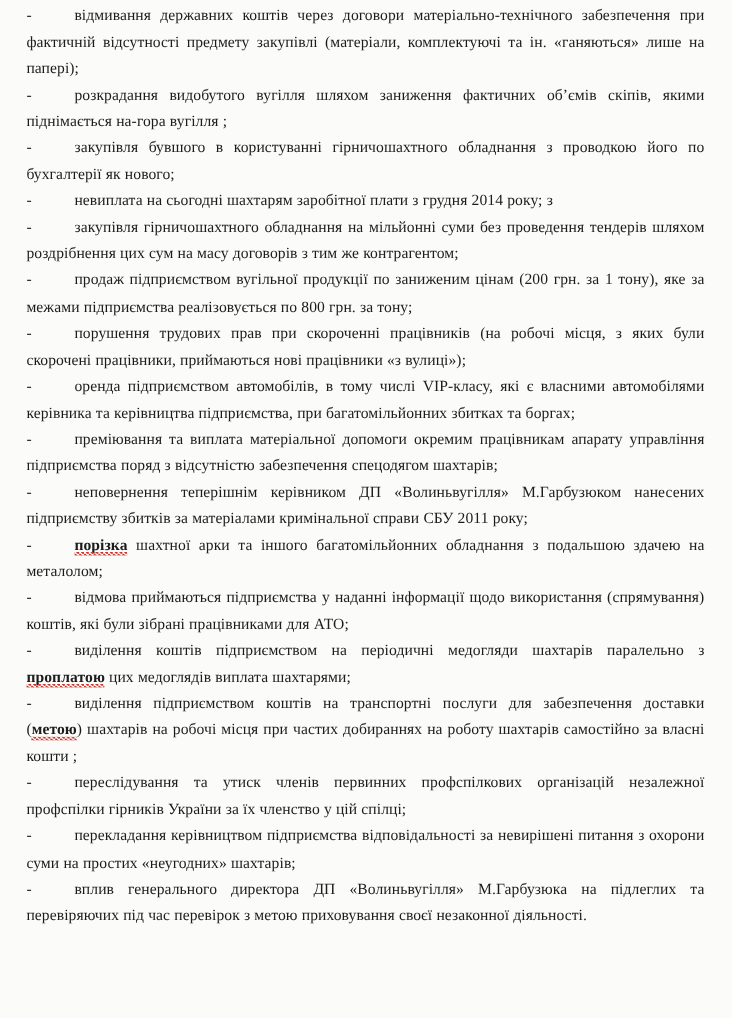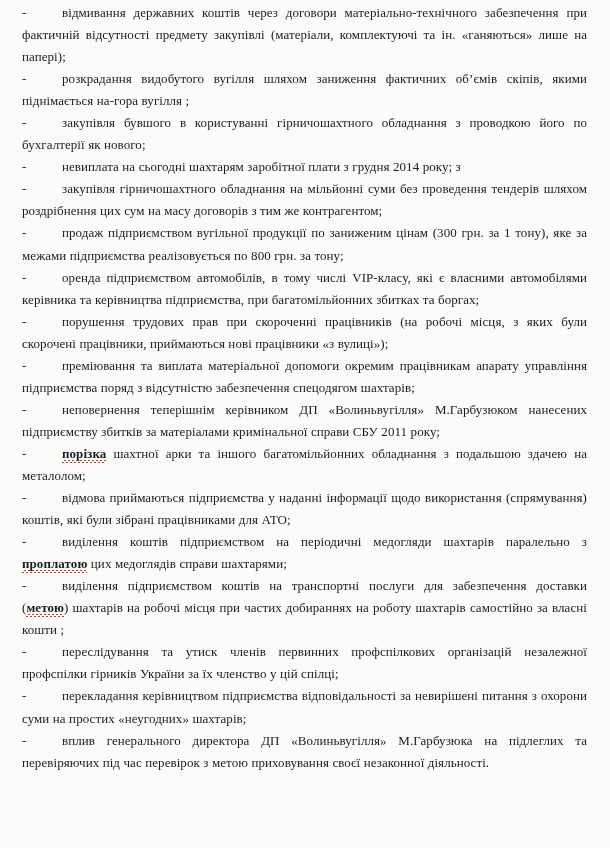"продаж підприємством вугільної продукції" span { text: 300 -> 200 }
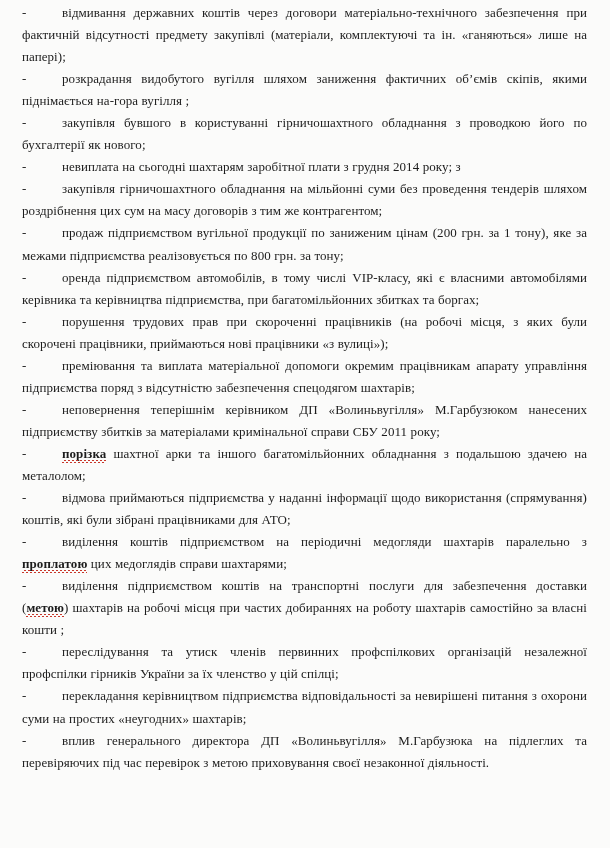"- оренда підприємством автомобілів, в" p.para { order: before "- порушення трудових прав при" -> after "- порушення трудових прав при" }
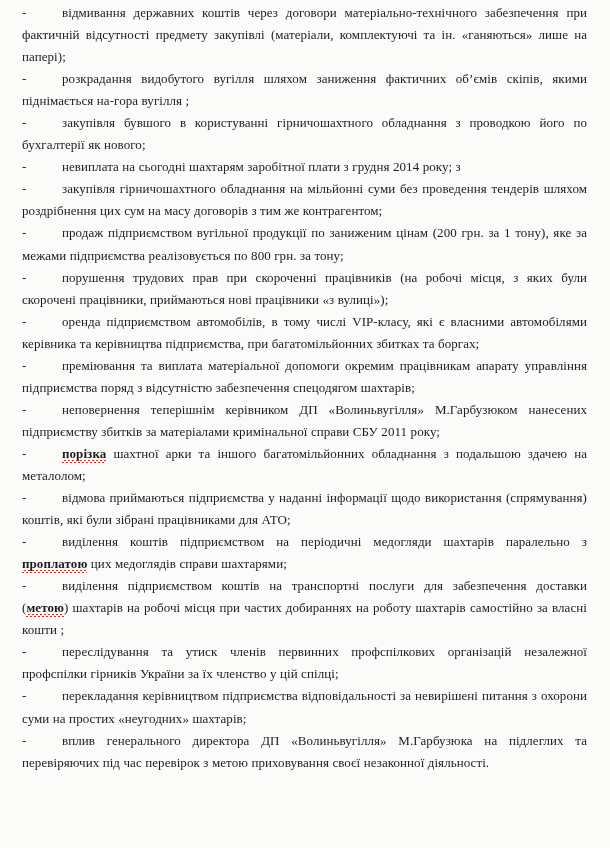"цих медоглядів справи шахтарями;" span { text: справи -> виплата }
